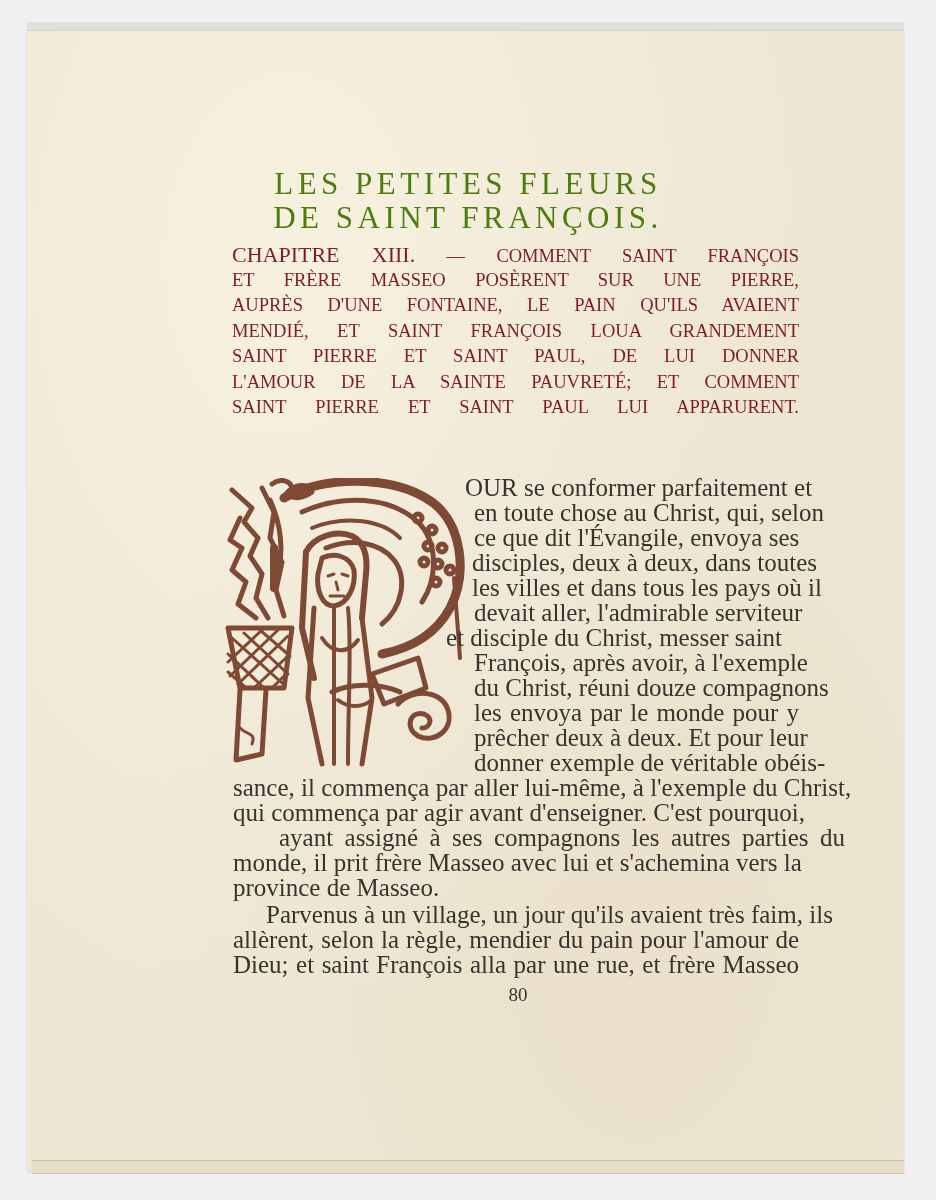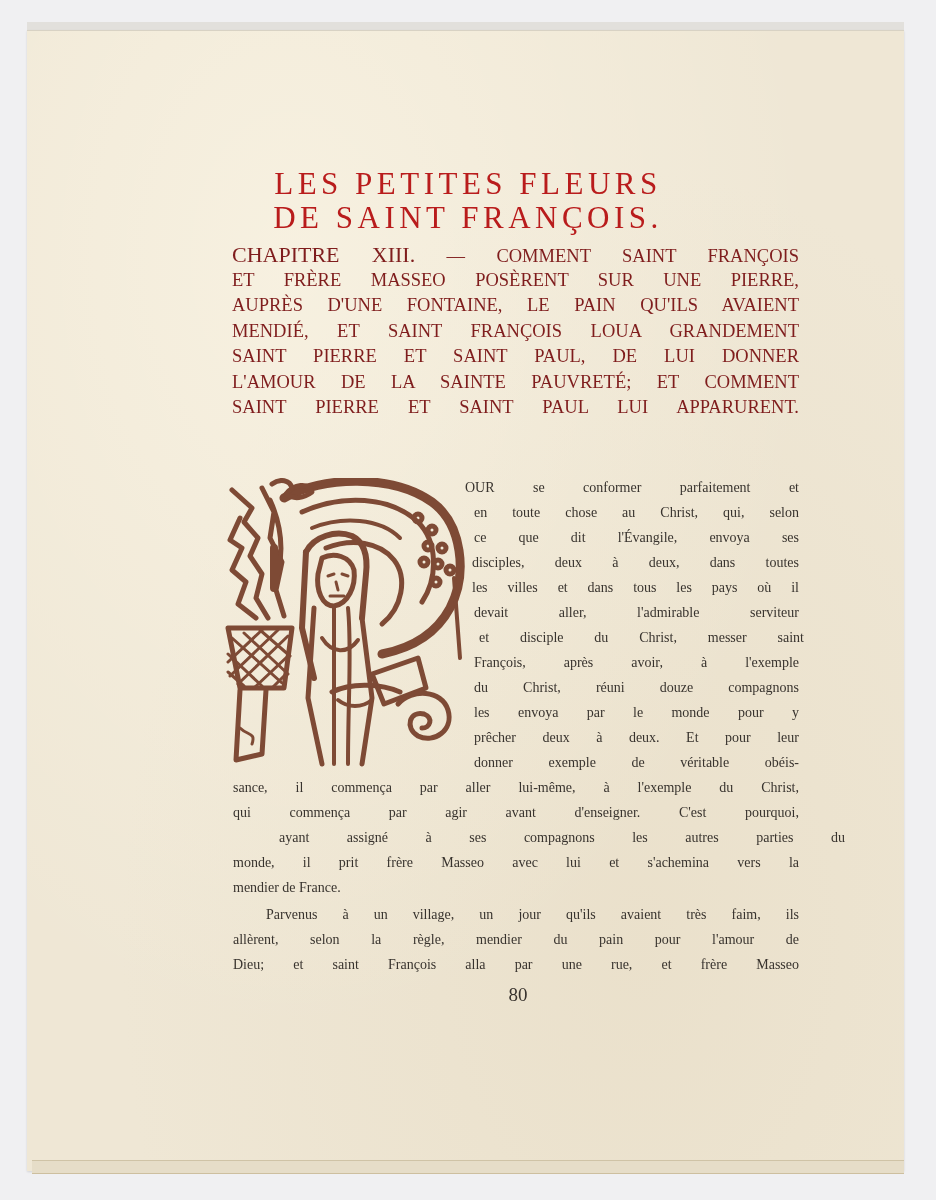"LES PETITES FLEURS" .title { color: #b91c1c -> #4d7c0f }
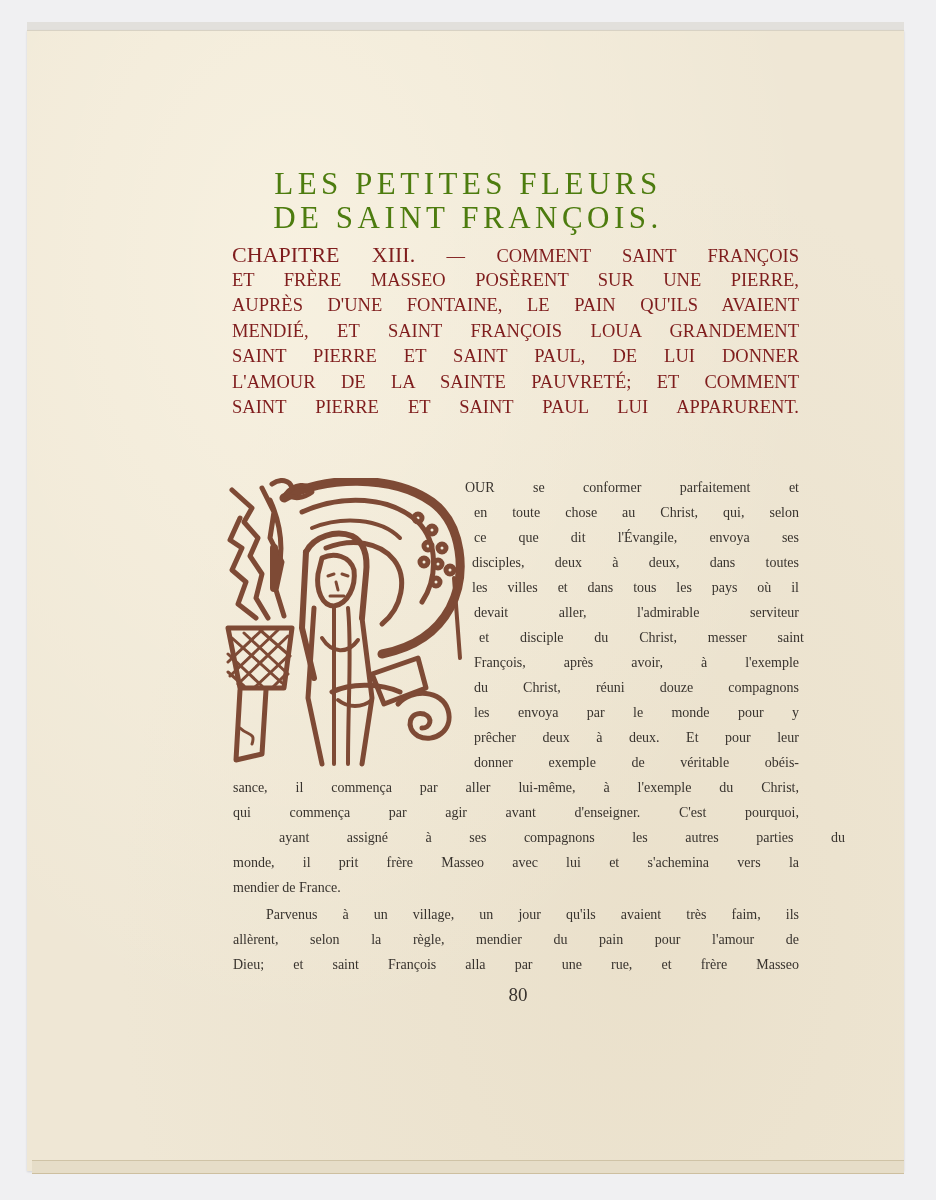"OUR se conformer parfaitement et" .body-line { font-size: 14px -> 25px }
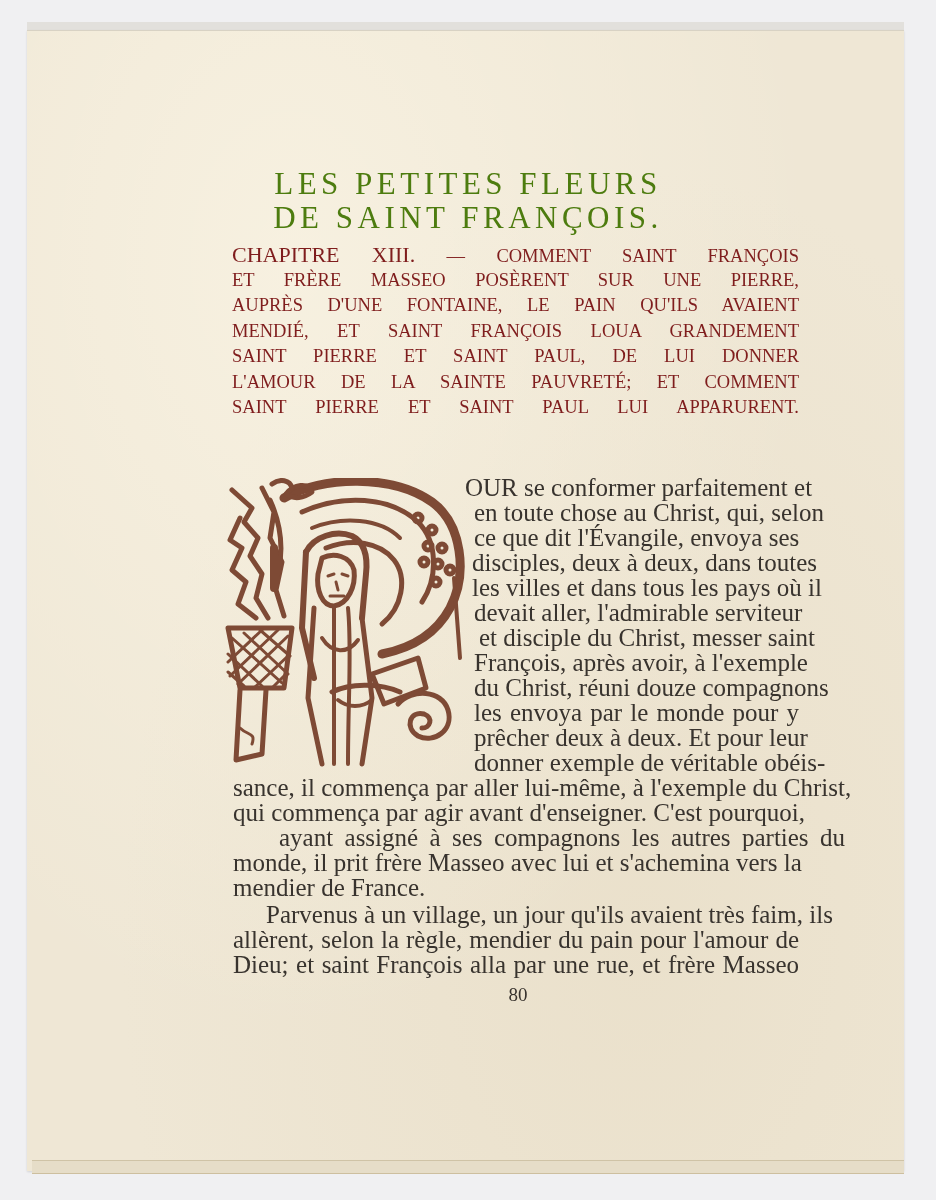"et disciple du Christ, messer" div.body-line { left: 479px -> 446px }
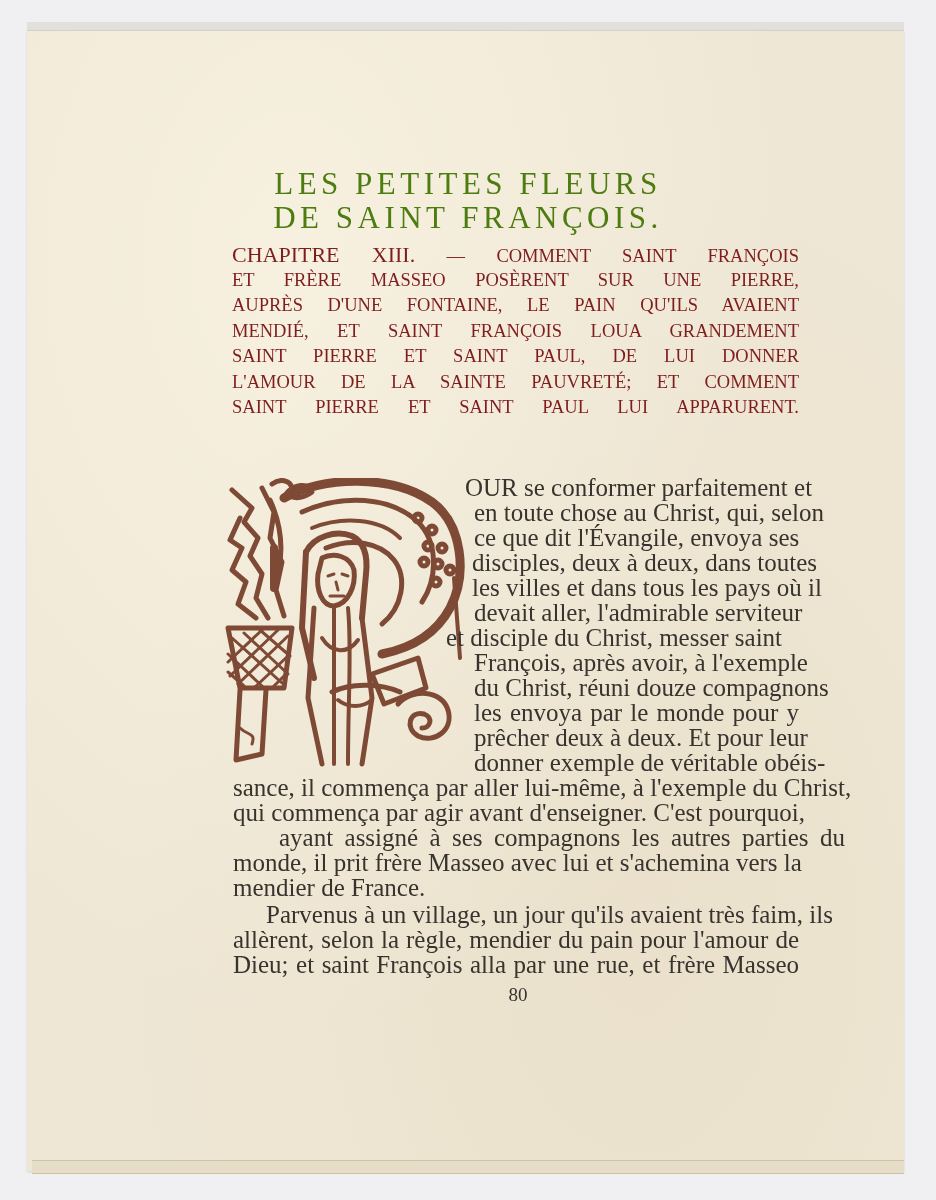"mendier de France." div.body-line { text: mendier de France -> province de Masseo }
